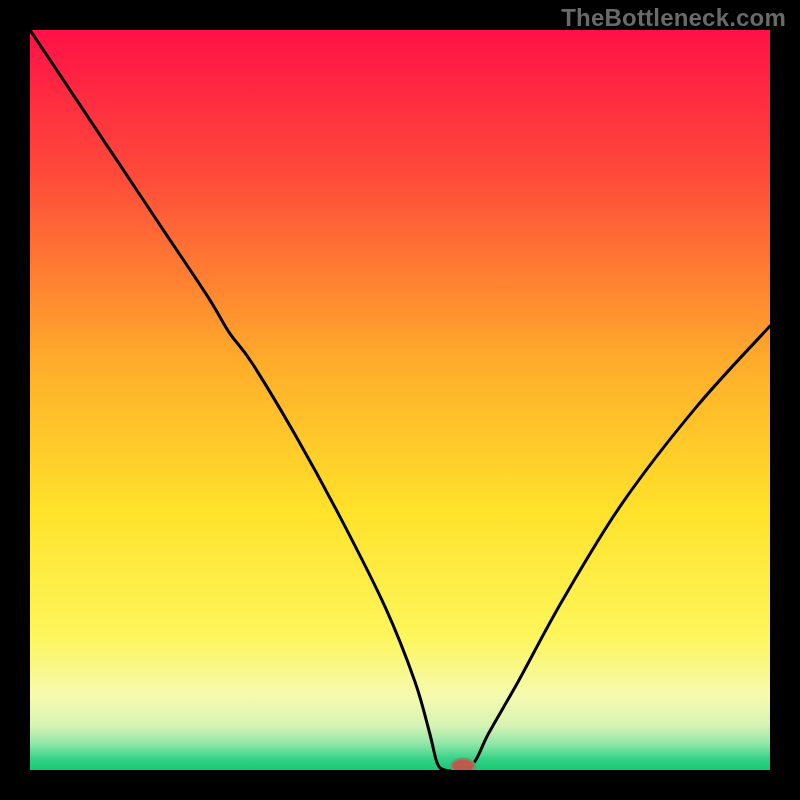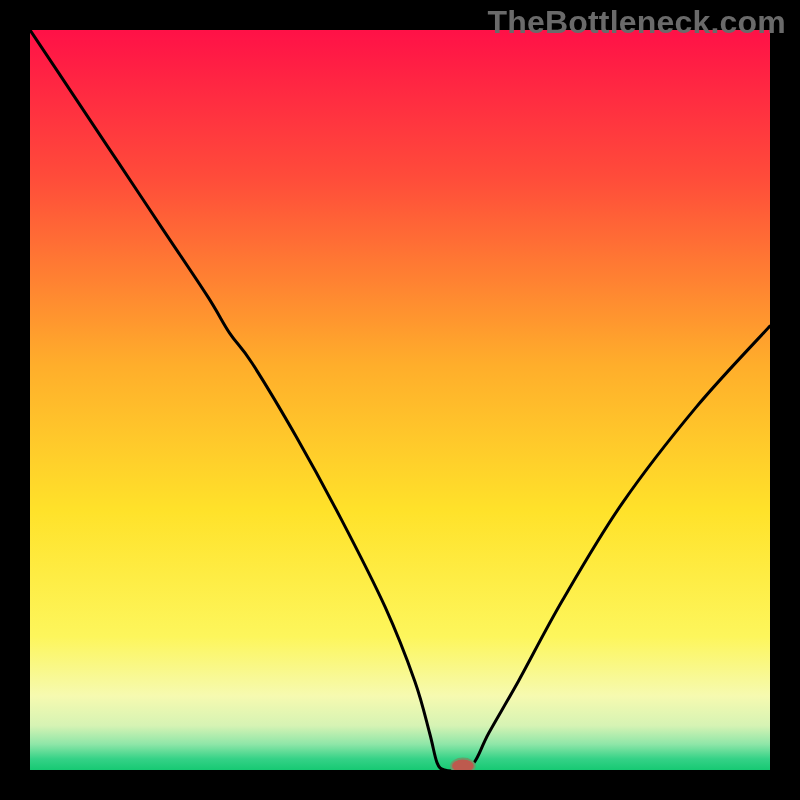"TheBottleneck.com" .watermark { font-size: 32px -> 24px }
